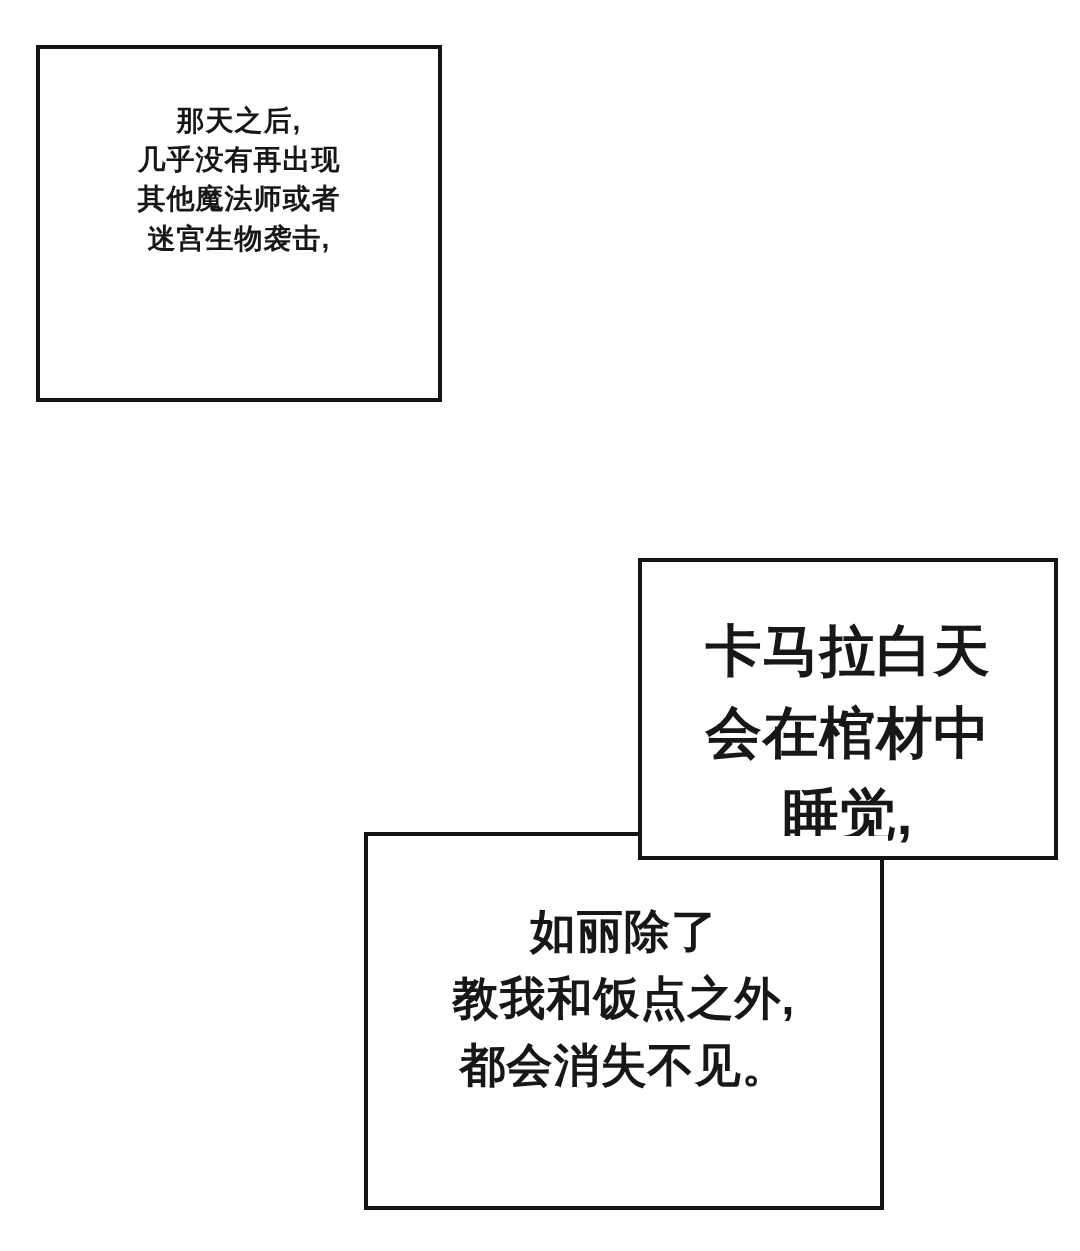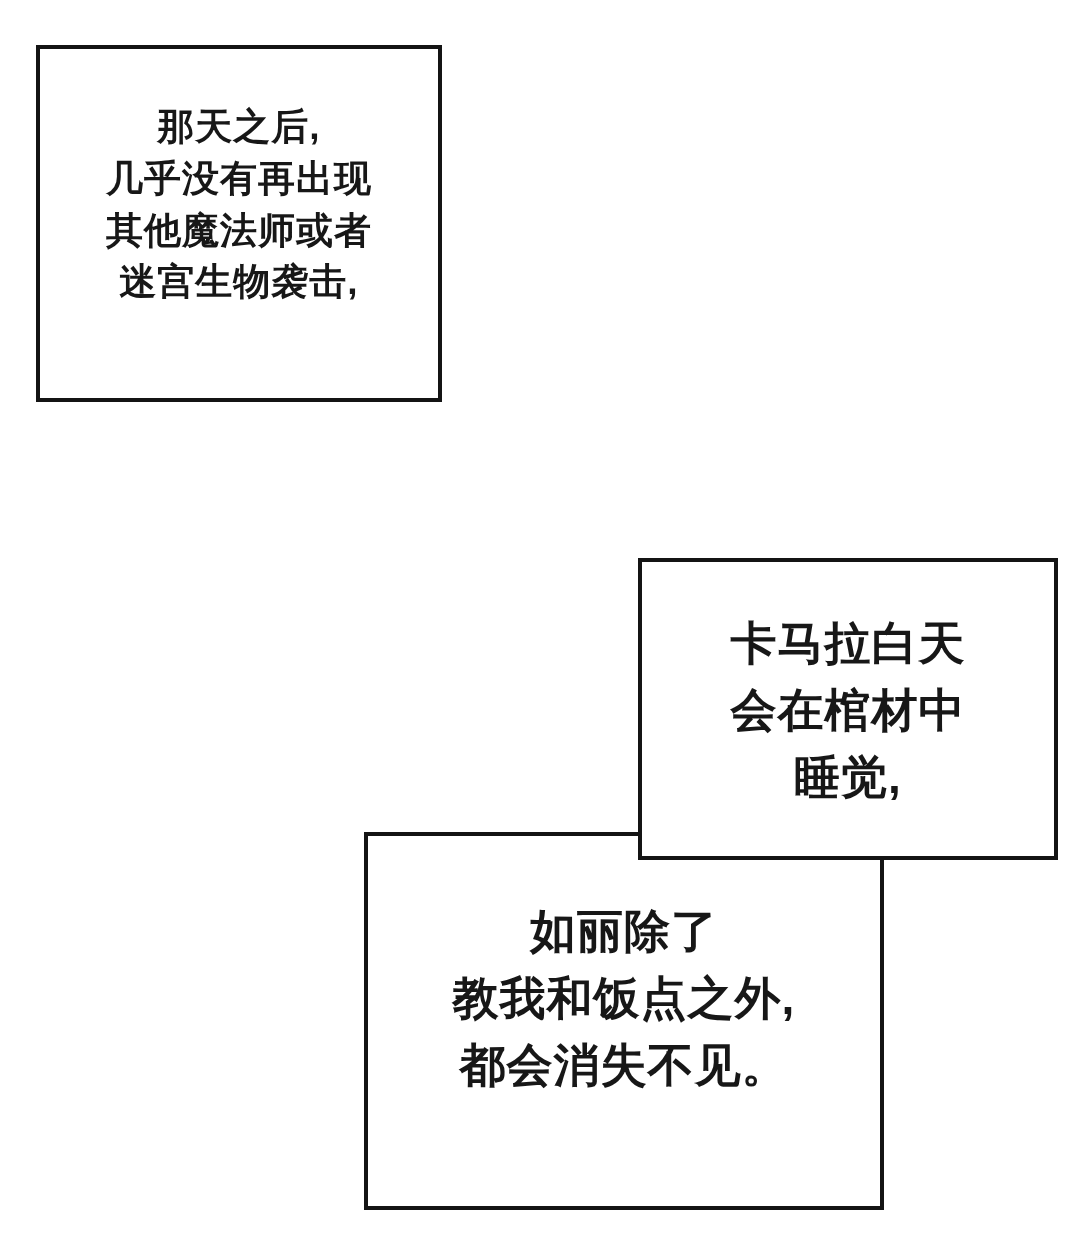"那天之后," #panel-narration-1 .bubble-text { font-size: 37px -> 28px }
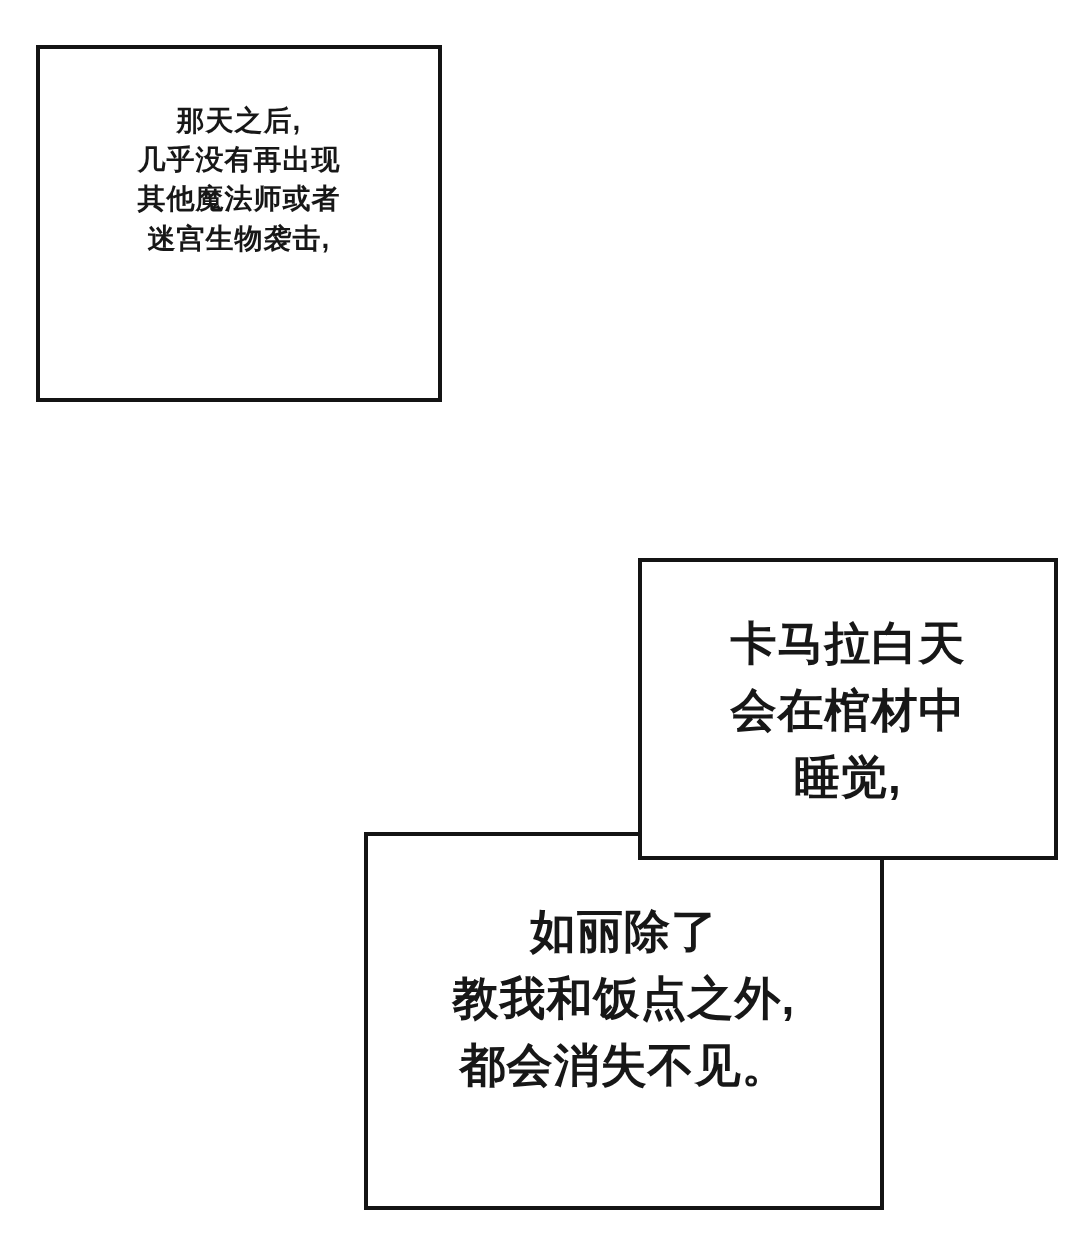"卡马拉白天" #panel-narration-2 .bubble-text { font-size: 46px -> 56px }
